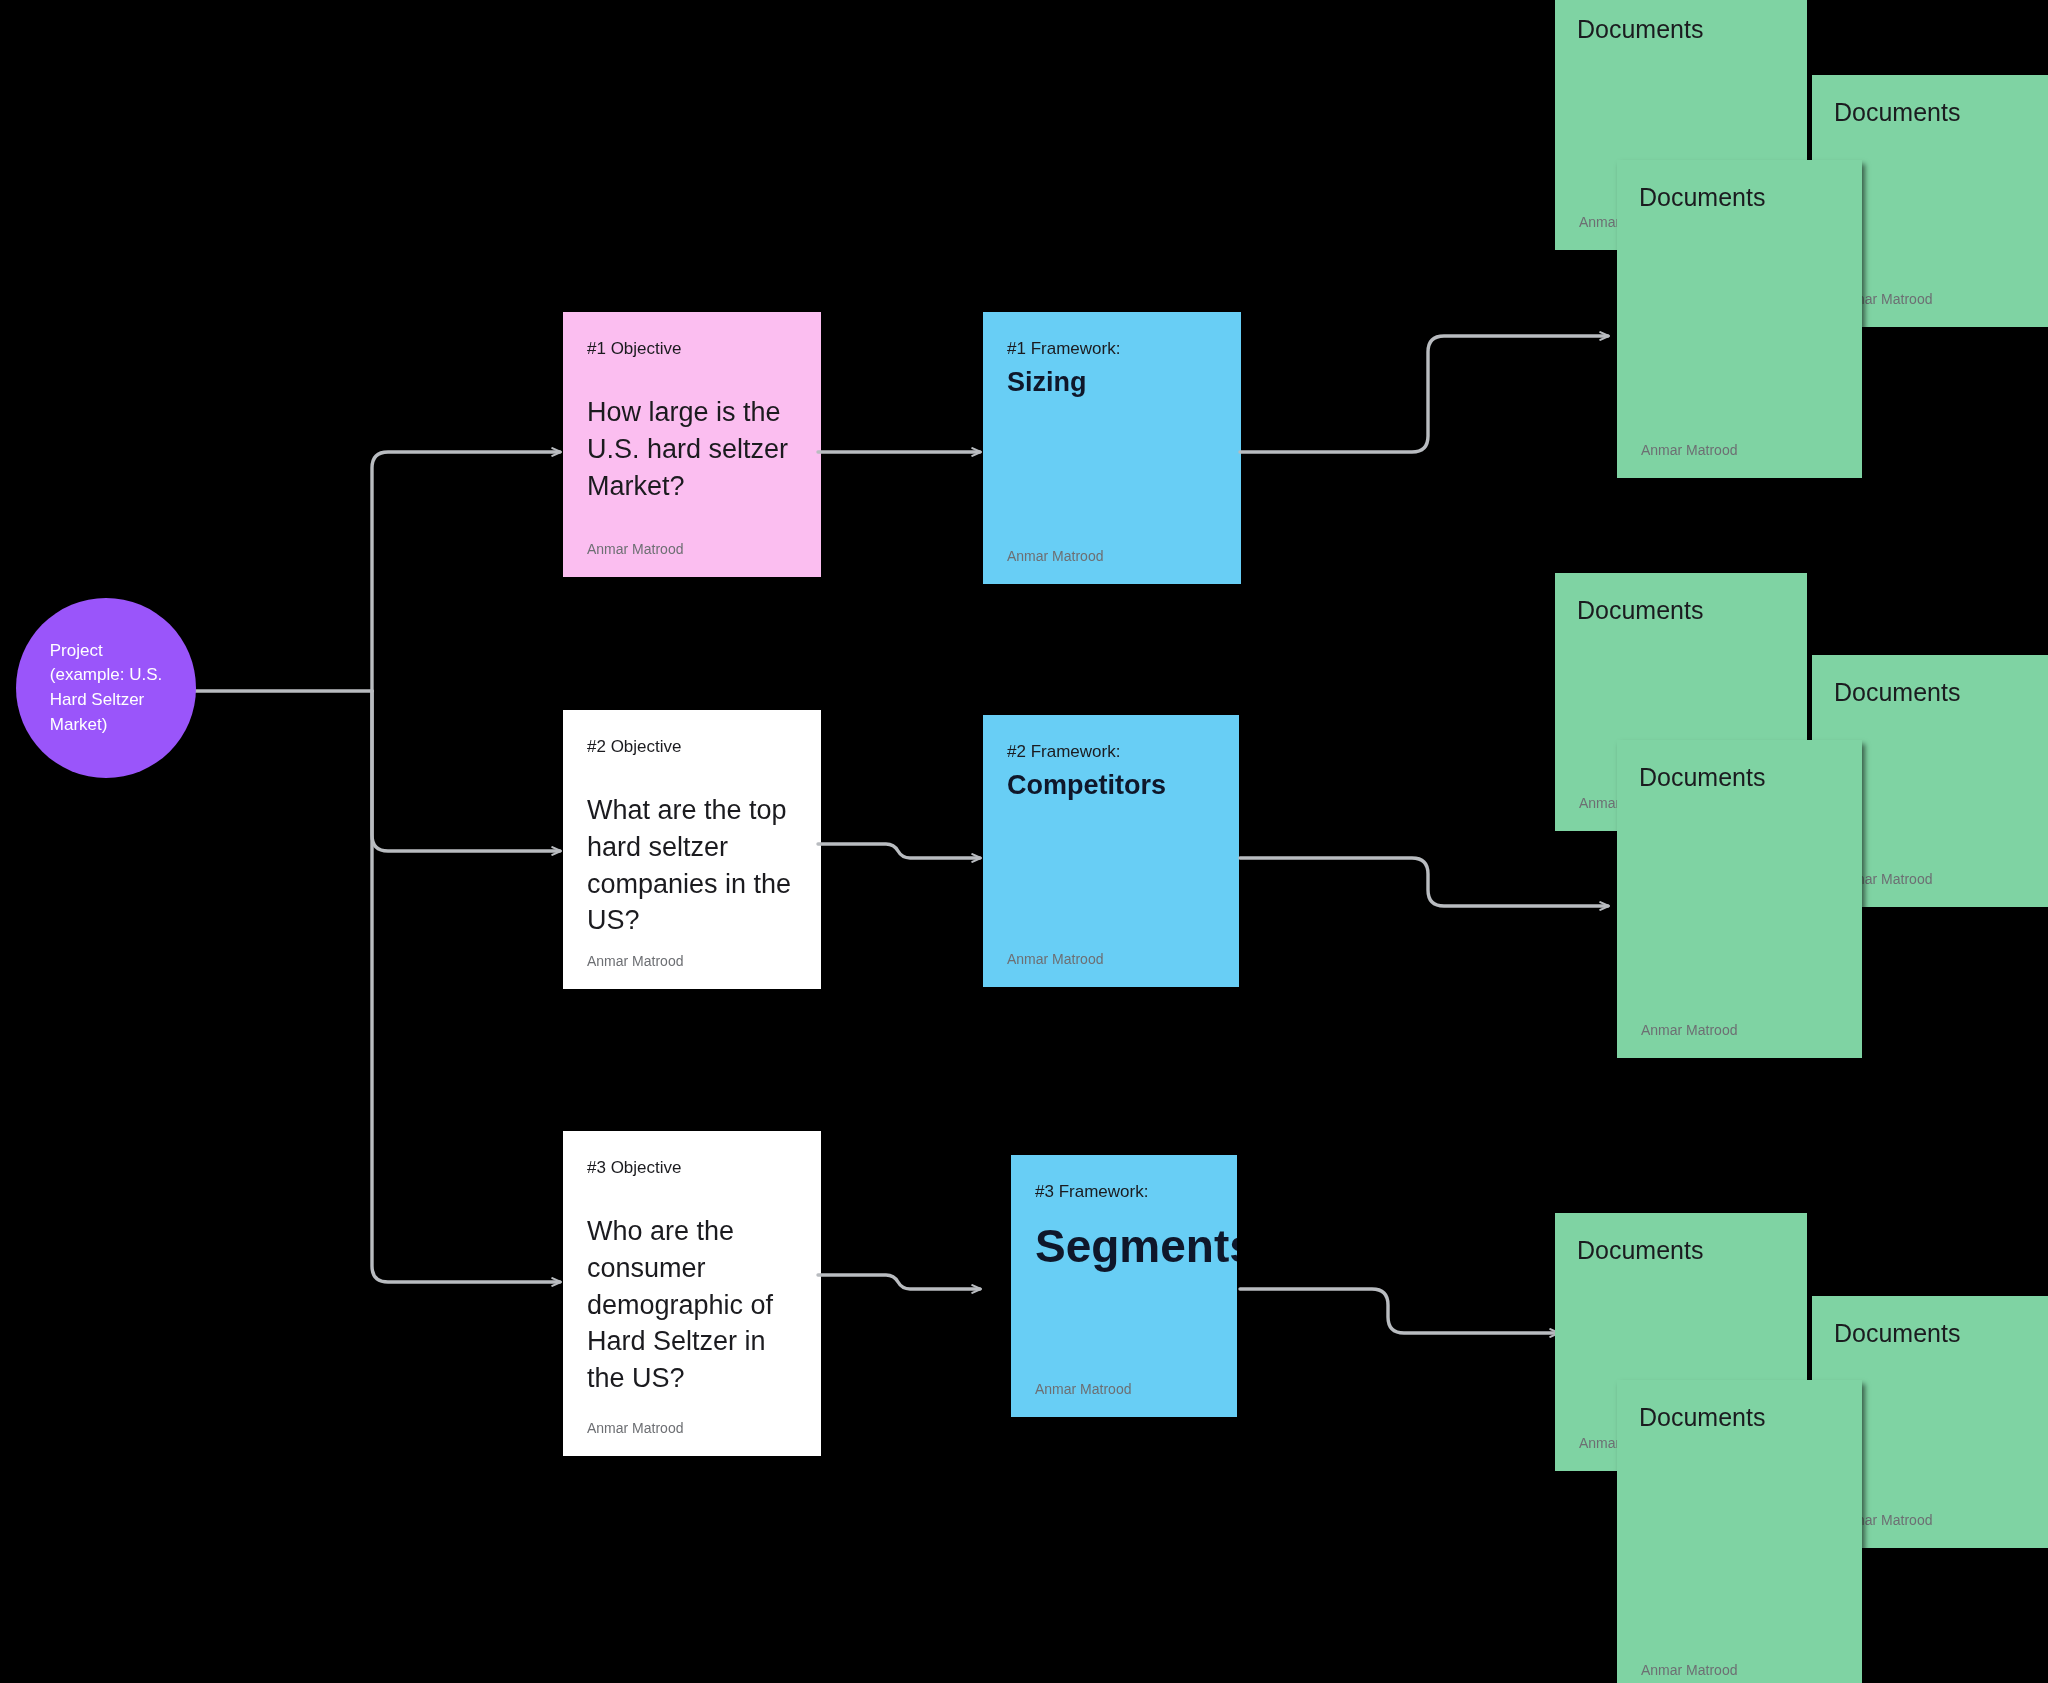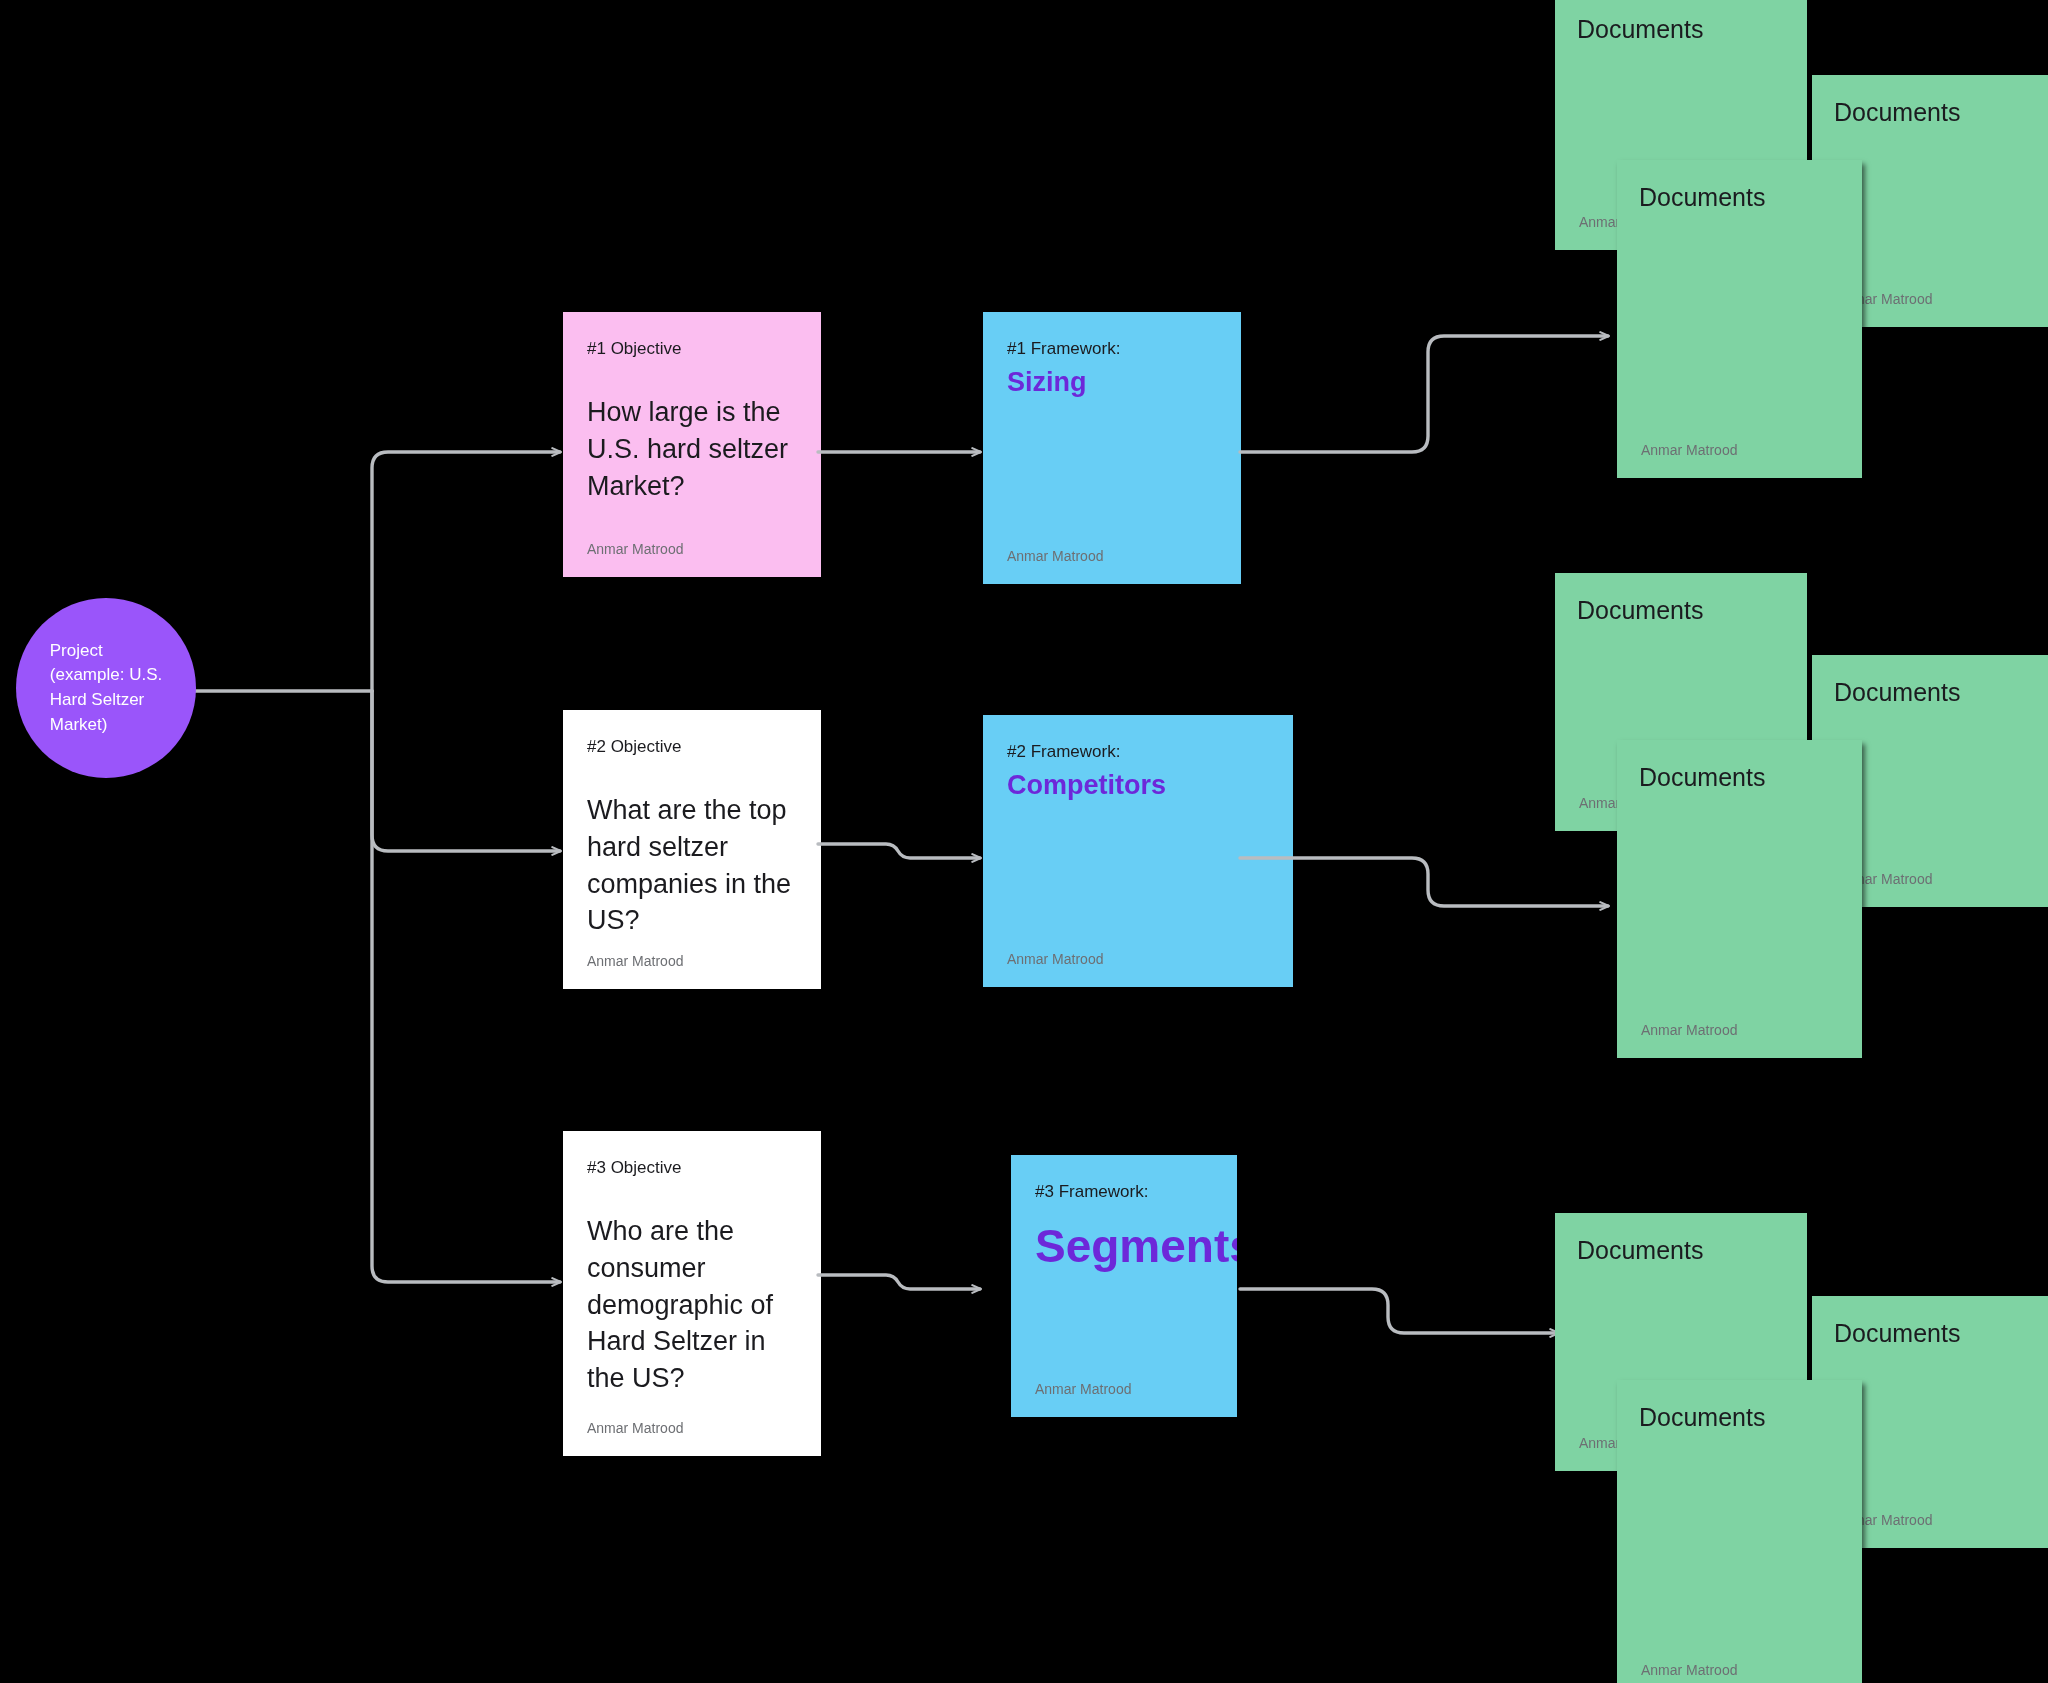"Sizing" .headline-blue { color: #6d28d9 -> #0f172a }
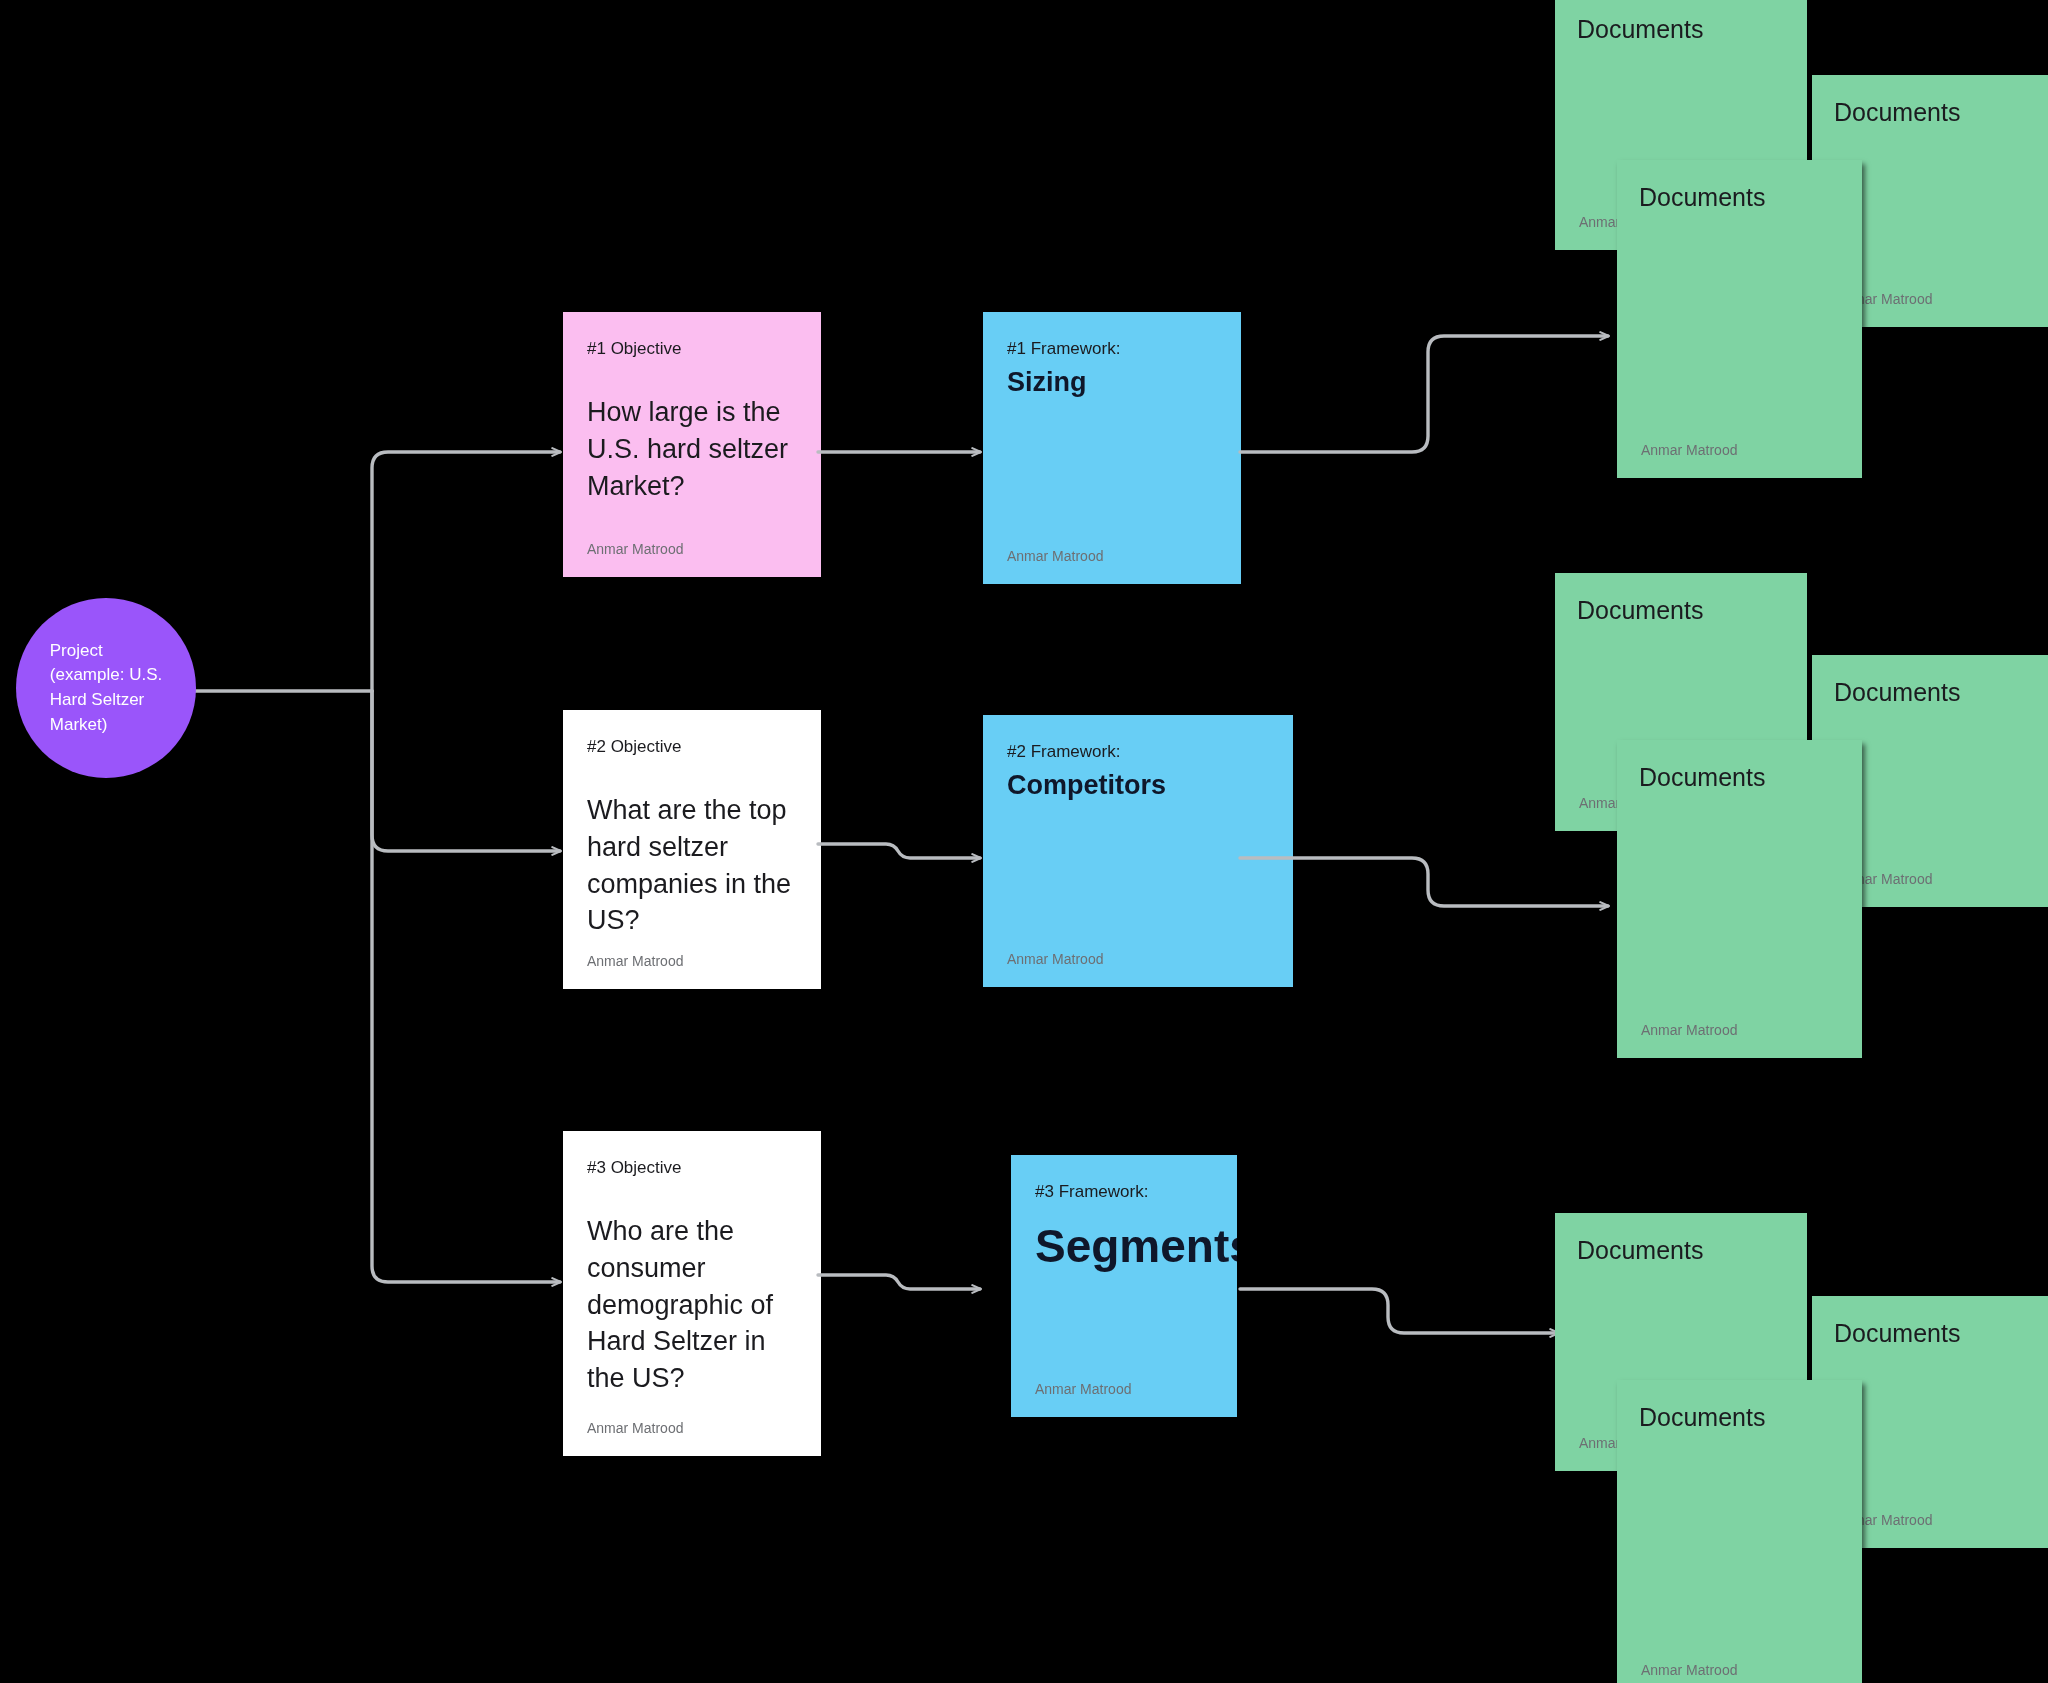"#2 Framework:" div.card { width: 310px -> 256px }
